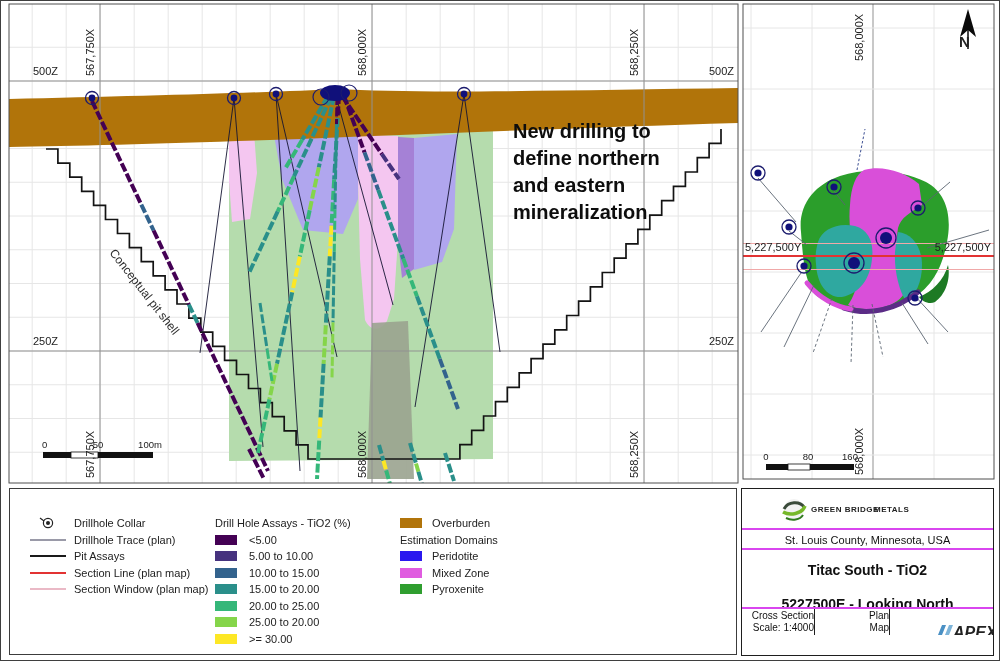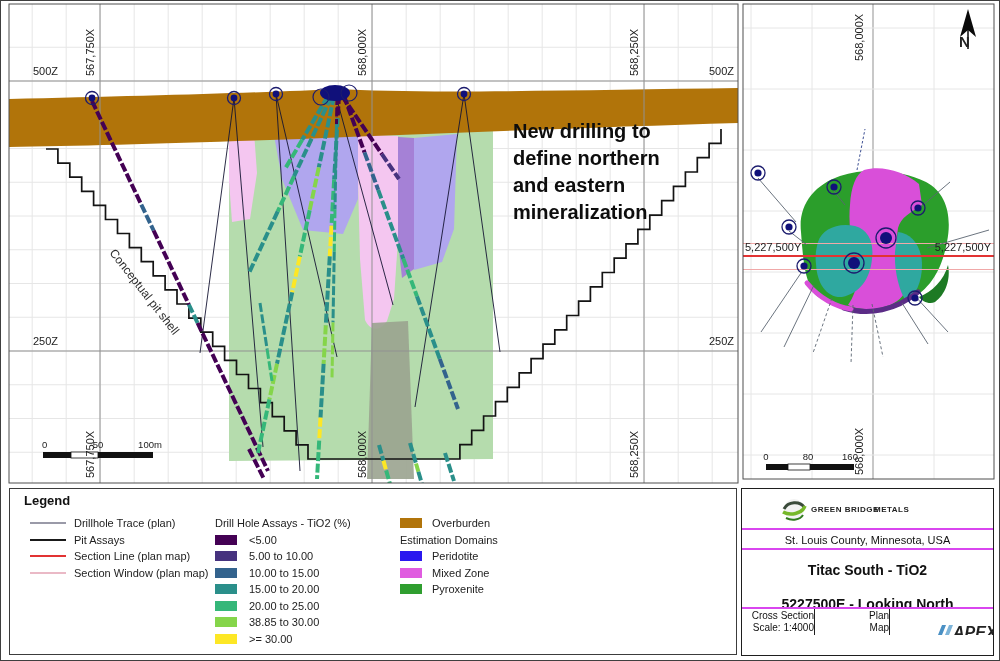"Legend" h3 { html: <h3>Legend</h3> -> none }
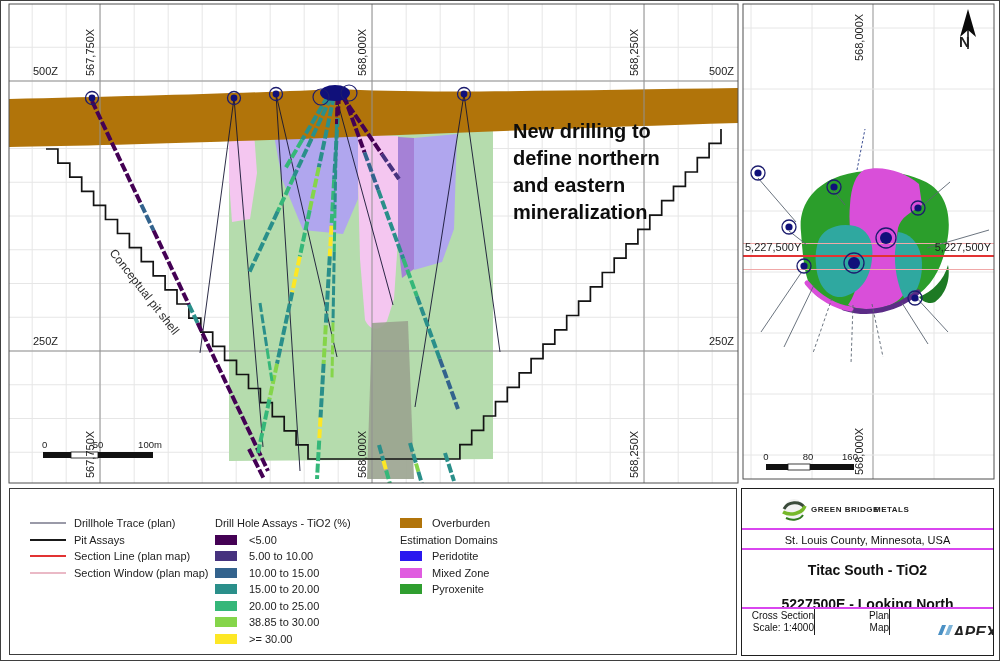"Drillhole Collar" div.lg-row { html: none -> <div> <div> <svg> <line></line> <circle></circle> <circle></circle> </svg> </div> <div>Drillhole Collar</div> </div> }
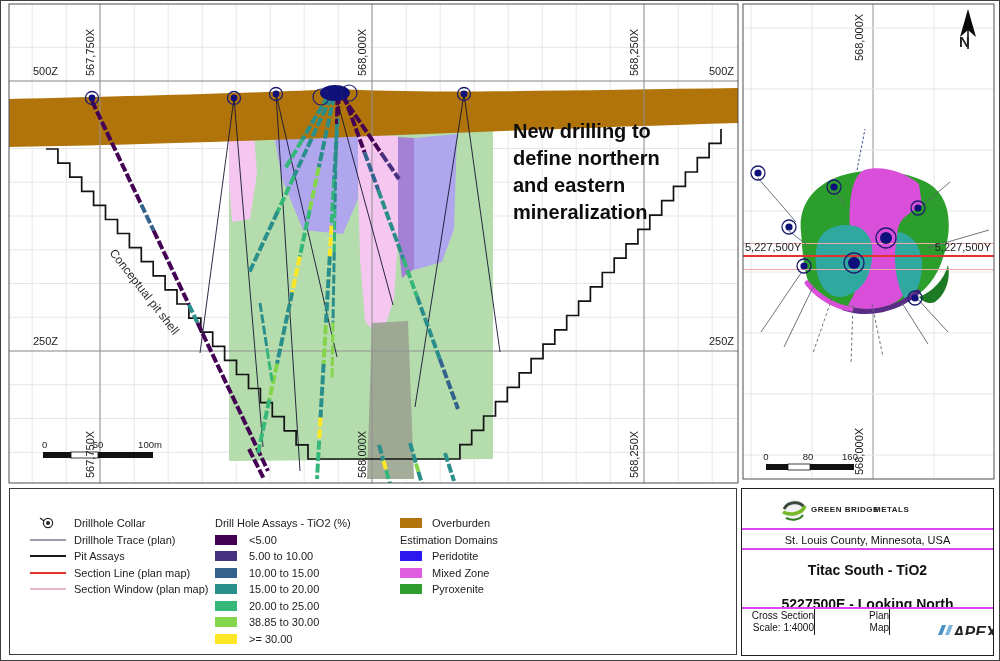"38.85 to 30.00" div.lg-lab { text: 38.85 to 30.00 -> 25.00 to 20.00 }
